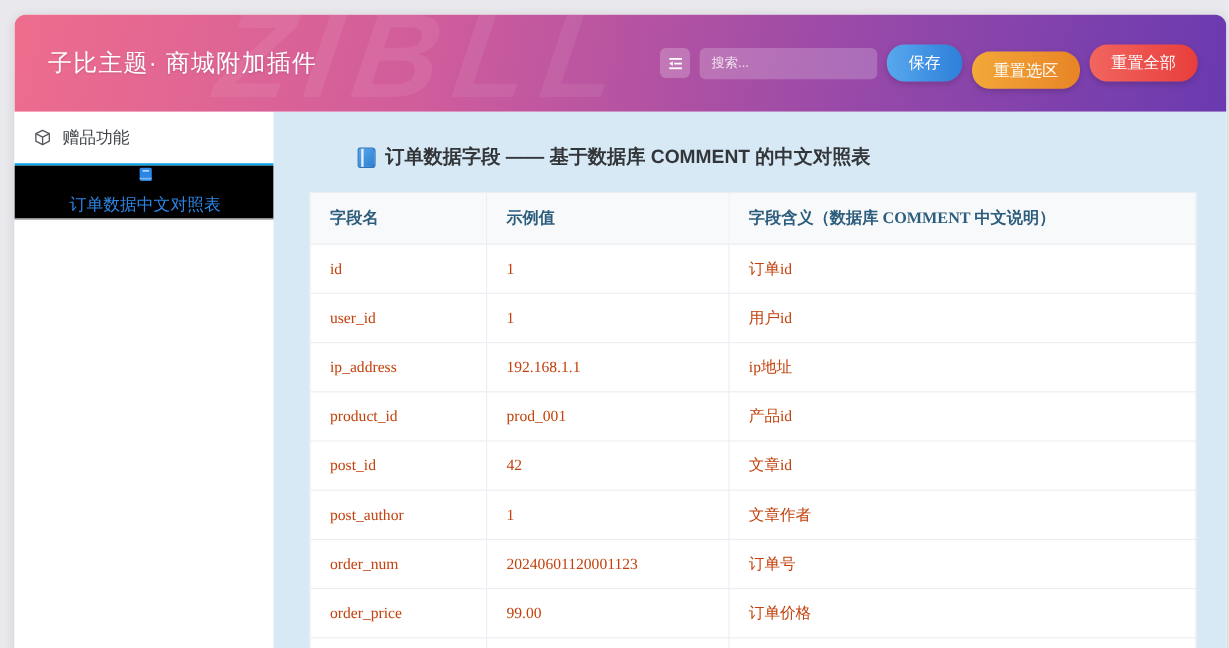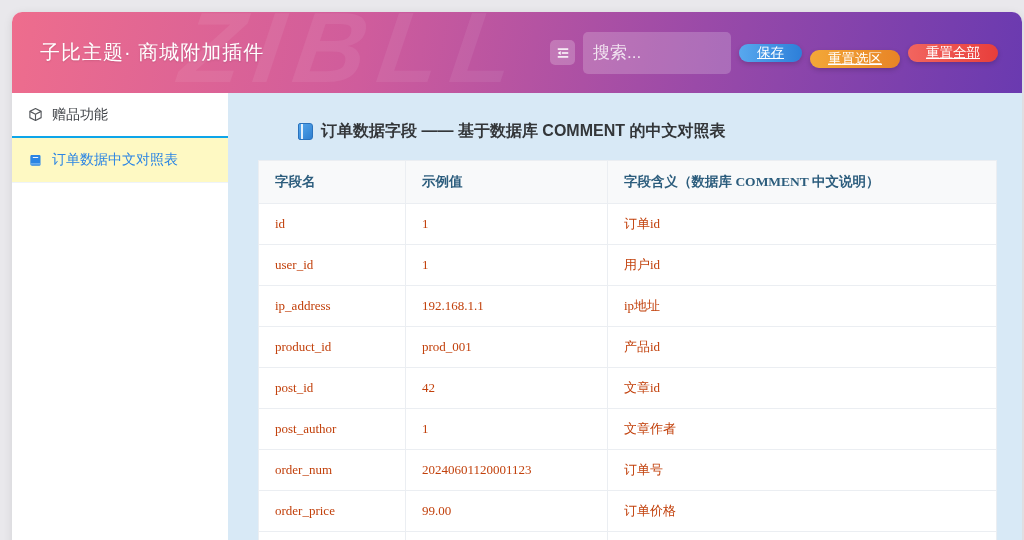"搜索..." .search-input { font-size: 17px -> 11px; height: 42px -> 26px }
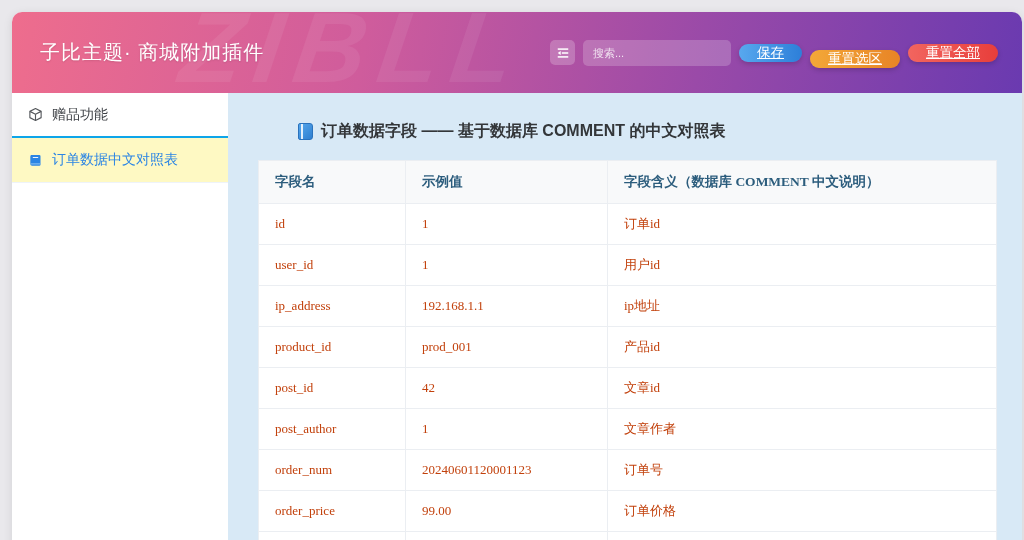"保存" .pill-btn { height: 18px -> 31px; text-decoration: underline -> none }
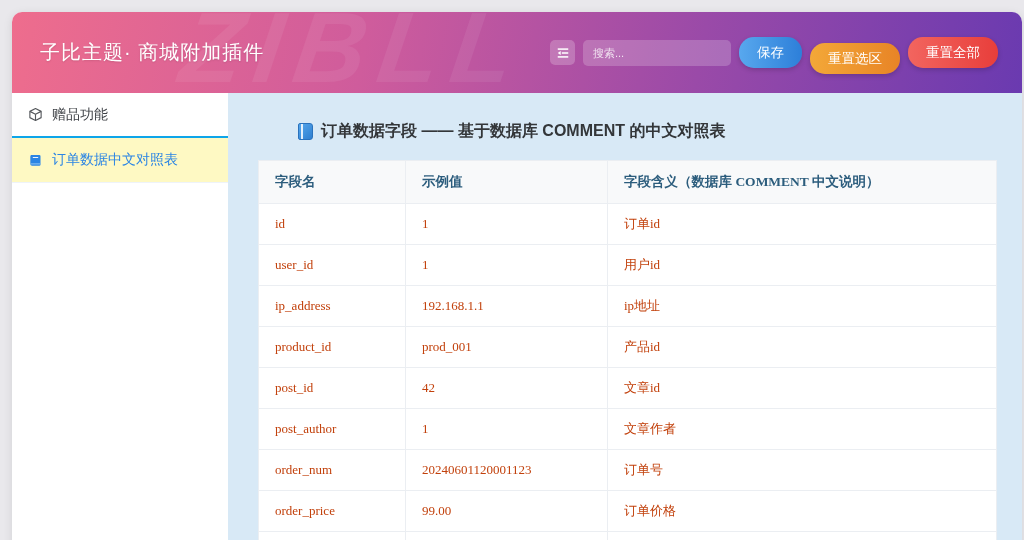"订单数据中文对照表" .side-item.active { background: #fef9c3 -> #000000; flex-direction: none -> column }
